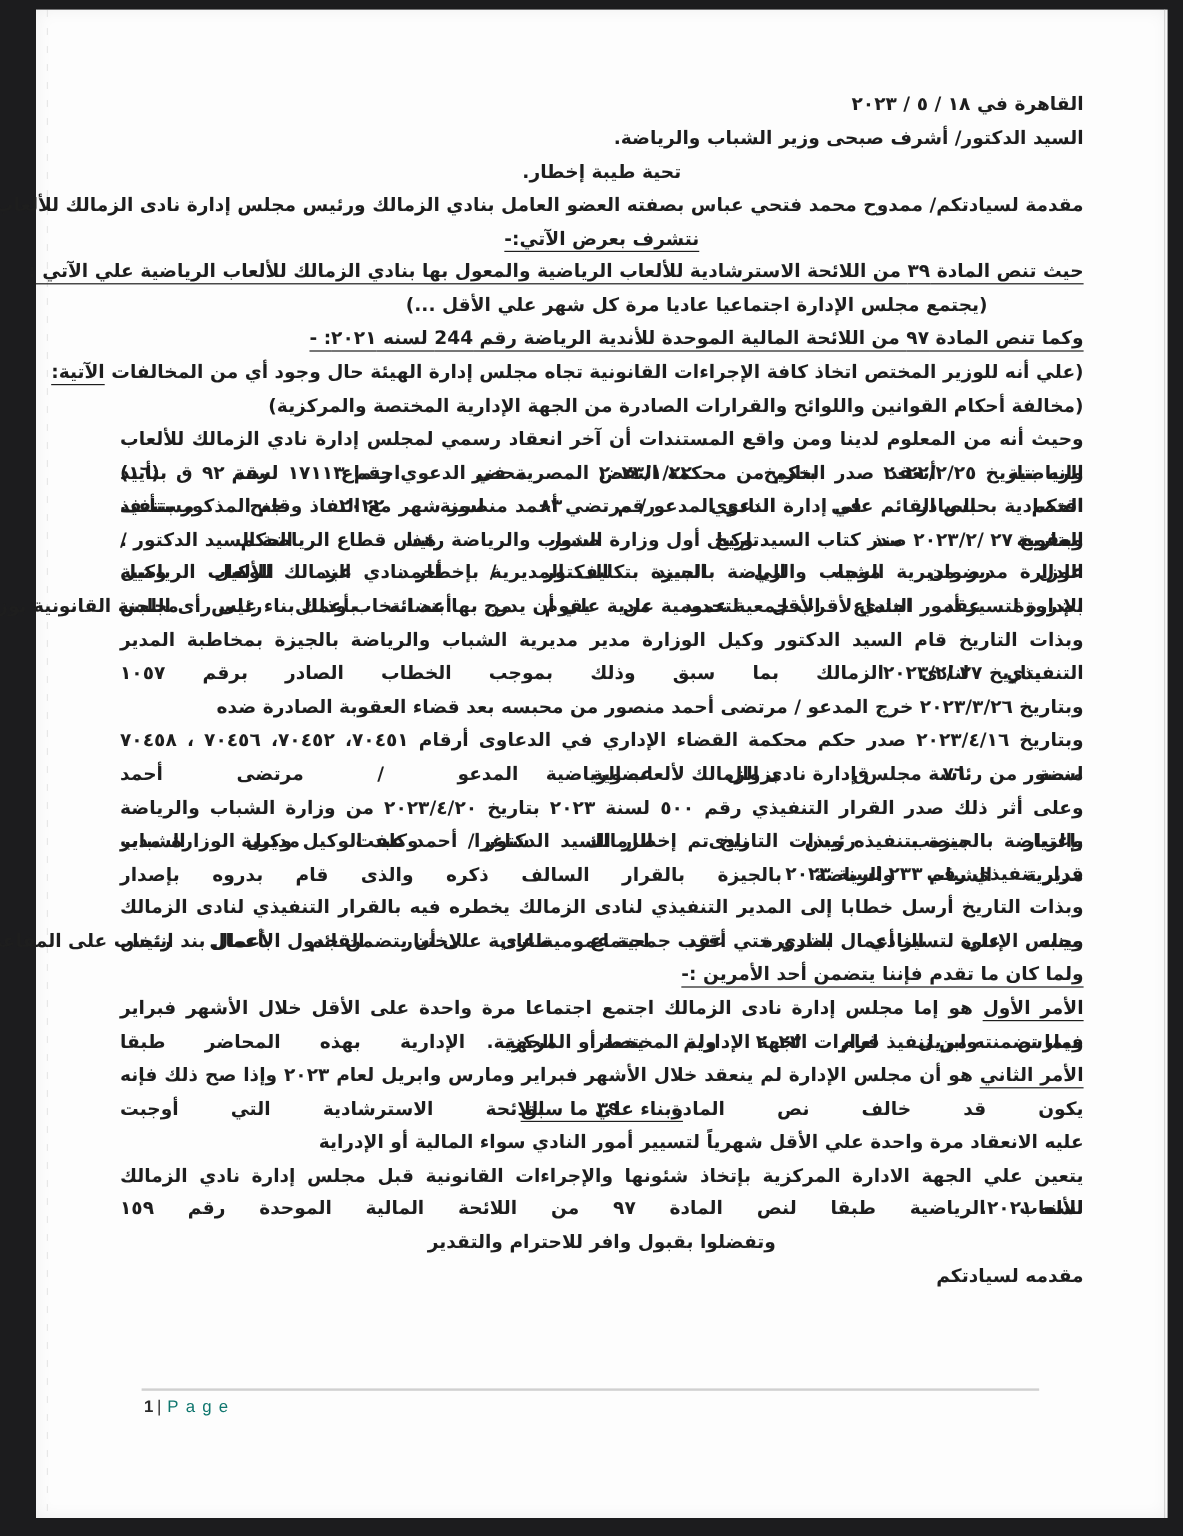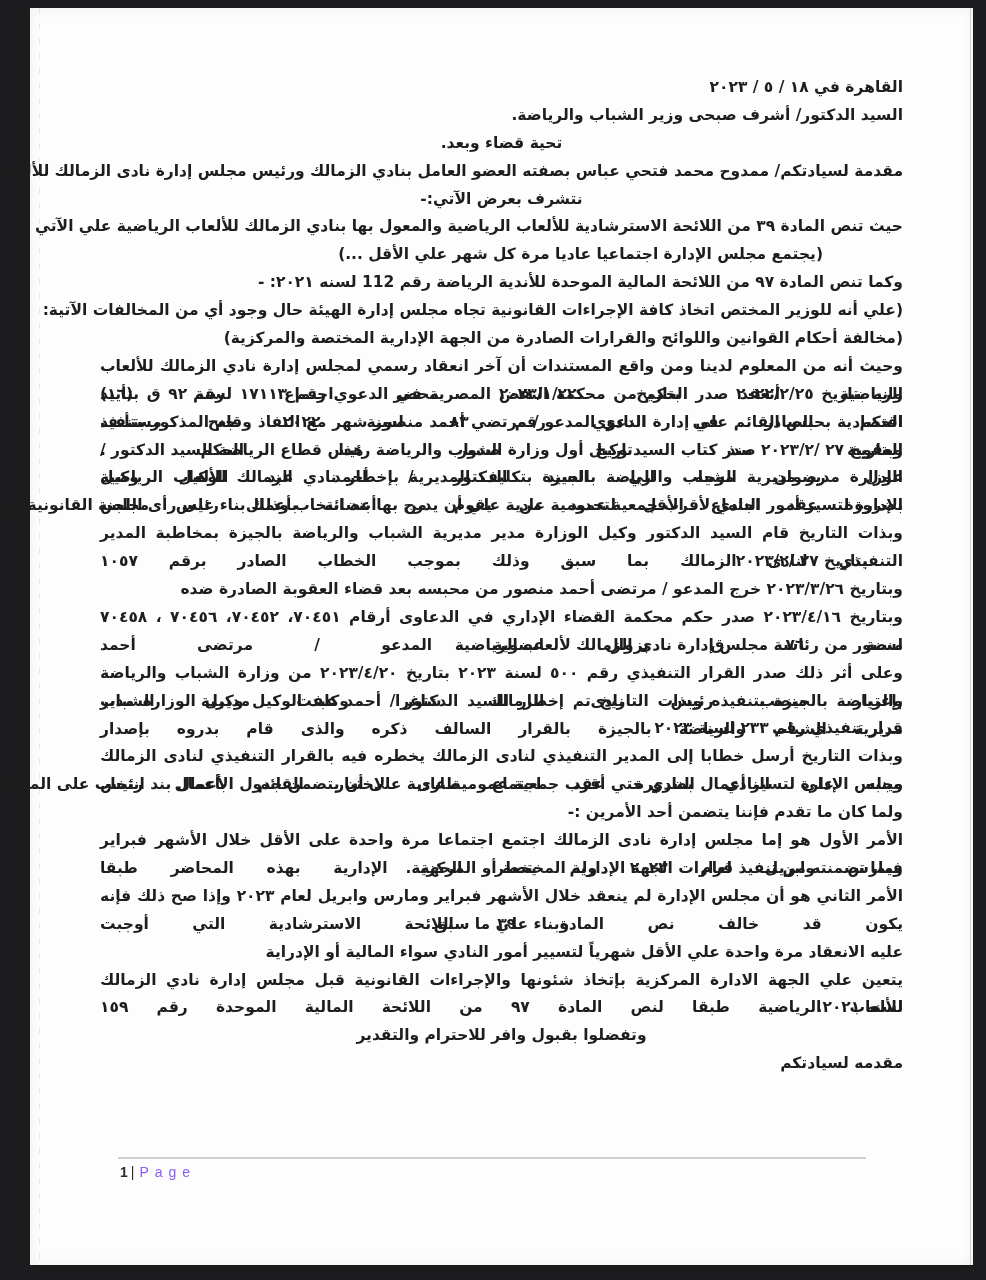"تحية قضاء وبعد." span { text: قضاء وبعد -> طيبة إخطار }
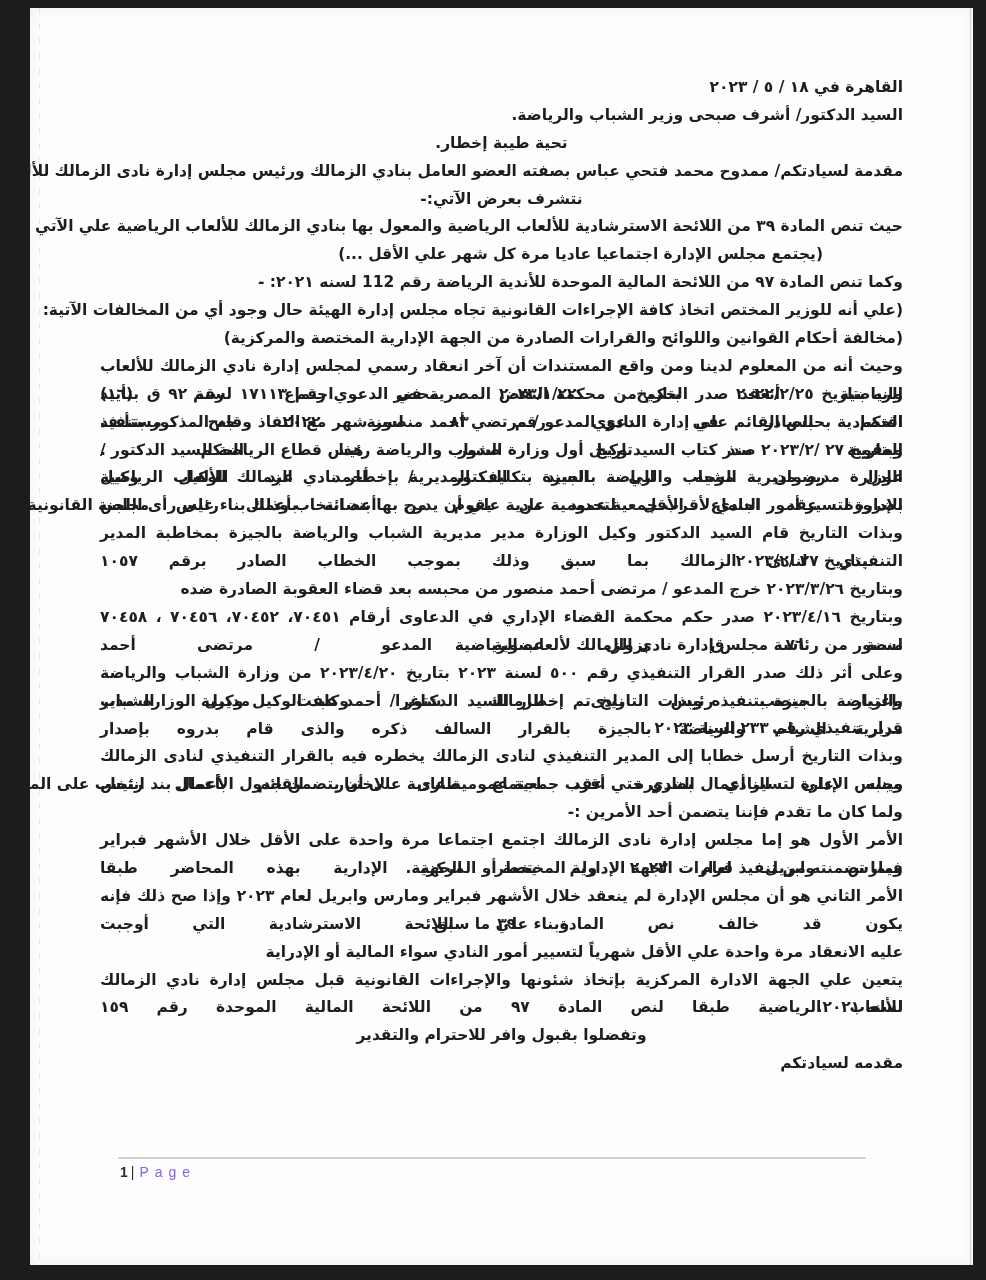"نتشرف بعرض الآتي:-" .line span.u { text-decoration: none -> underline }
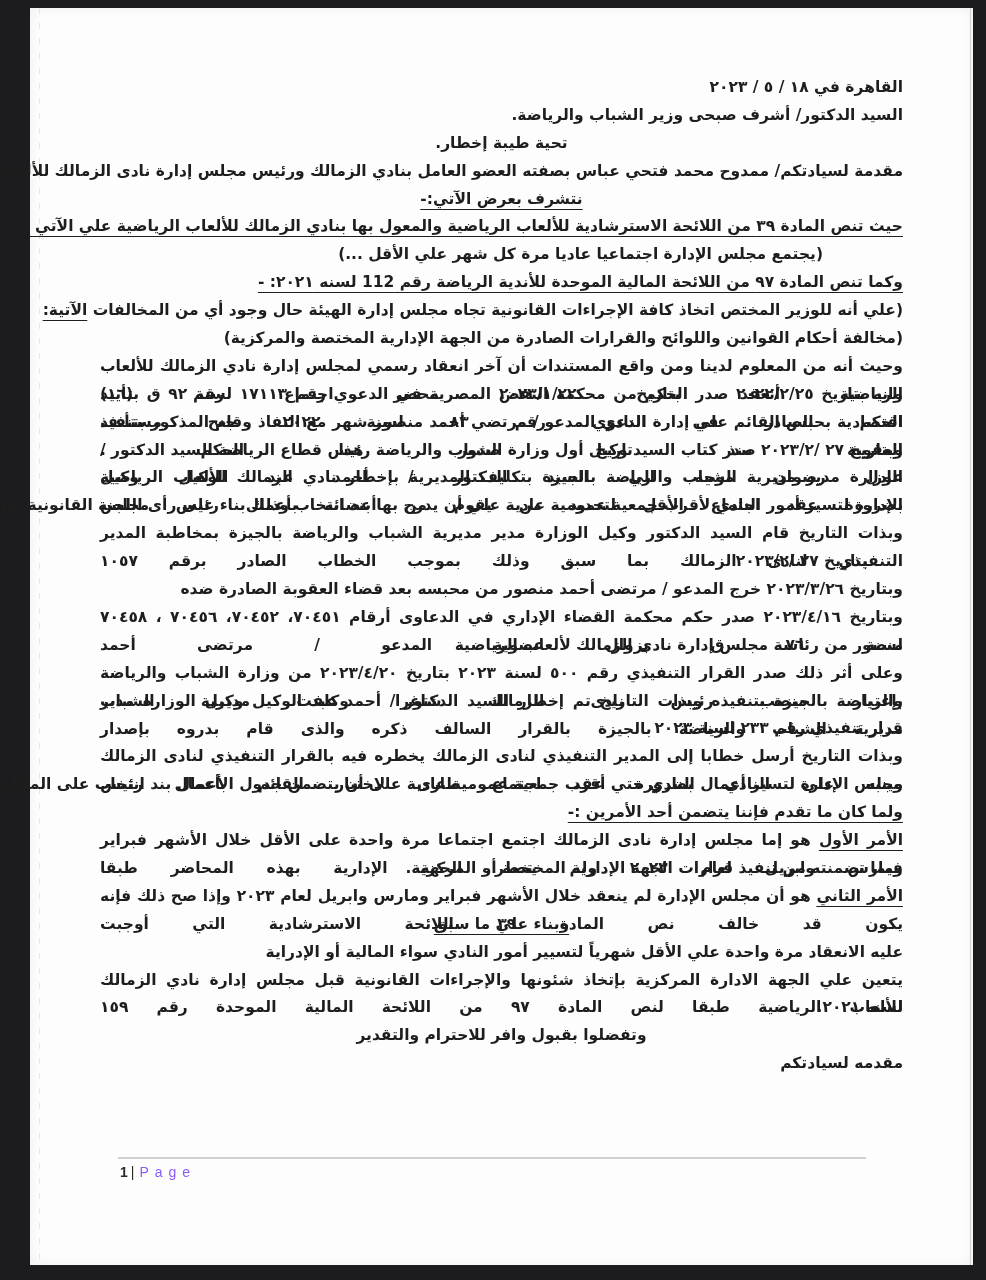"وكما تنص المادة ٩٧ من" span.u { text: 112 -> 244 }
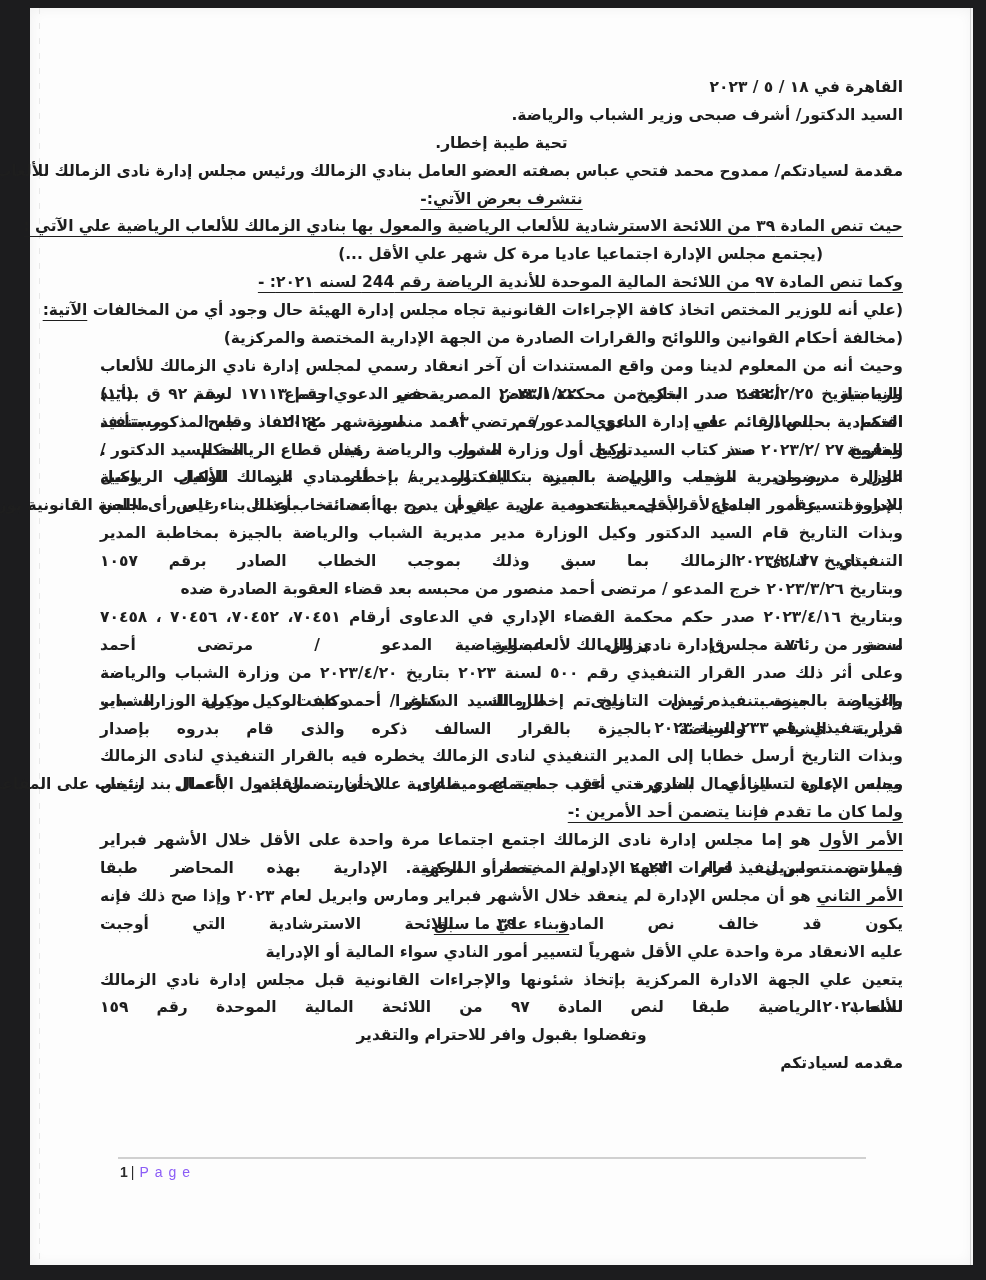"Page" .footer-text .plabel { color: #8b5cf6 -> #0f766e }
